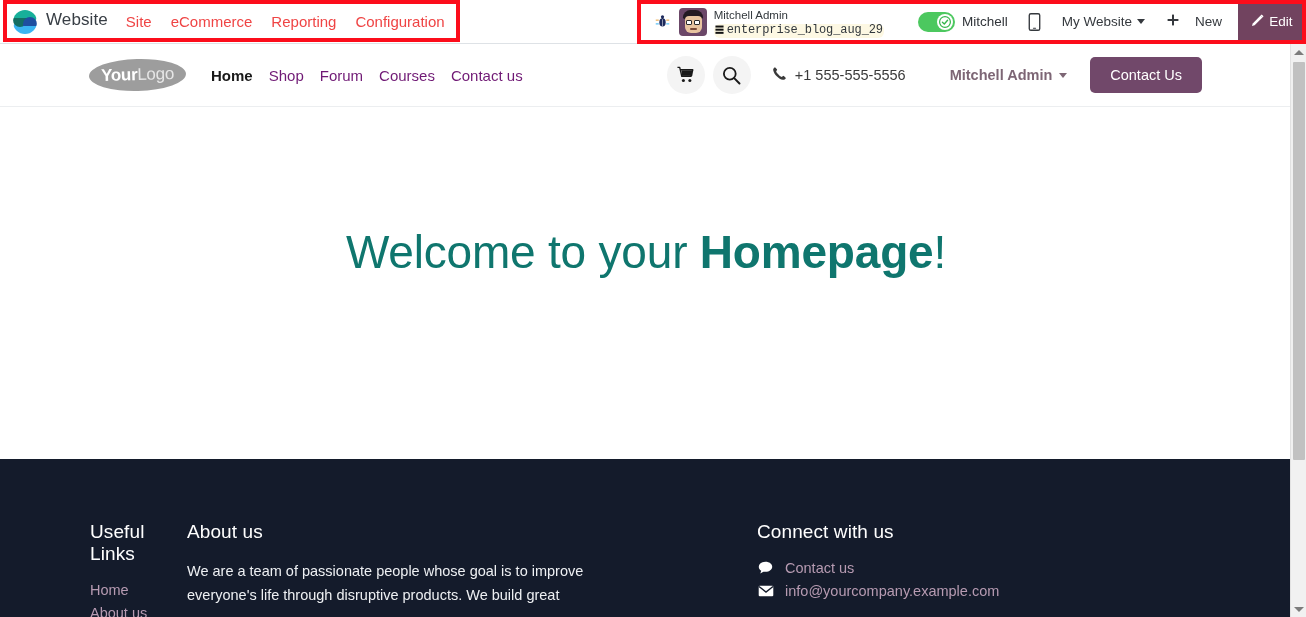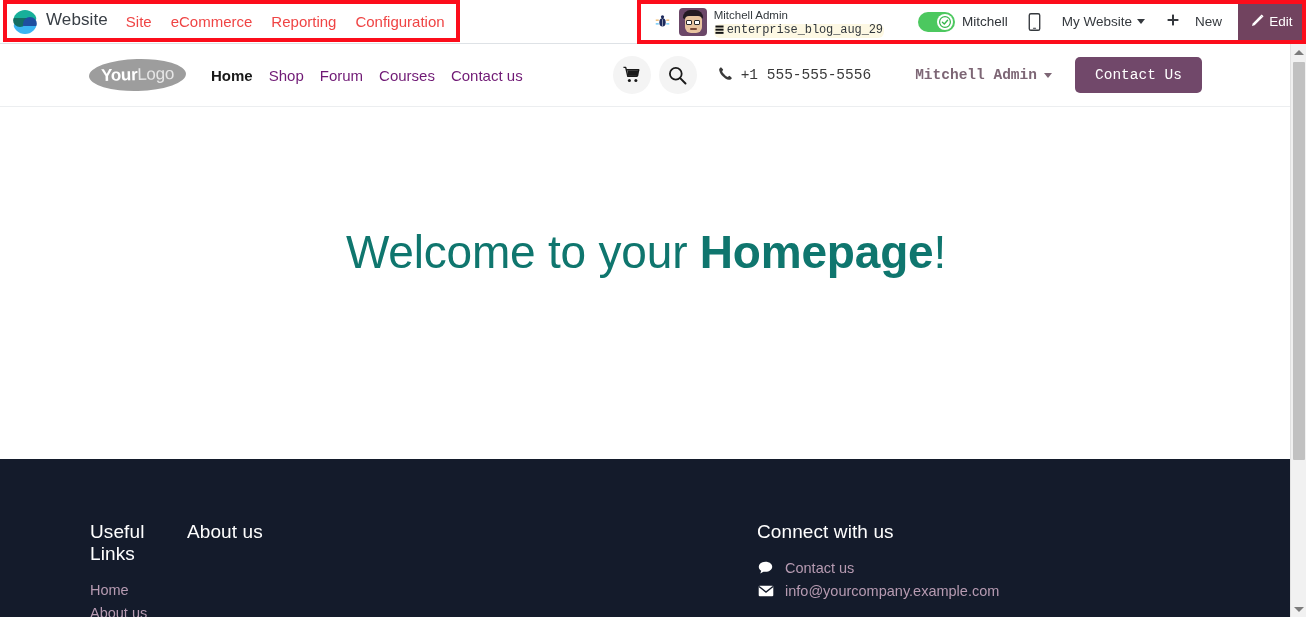"+1 555-555-5556" .site-header-right { font-family: Liberation Mono, monospace -> none }
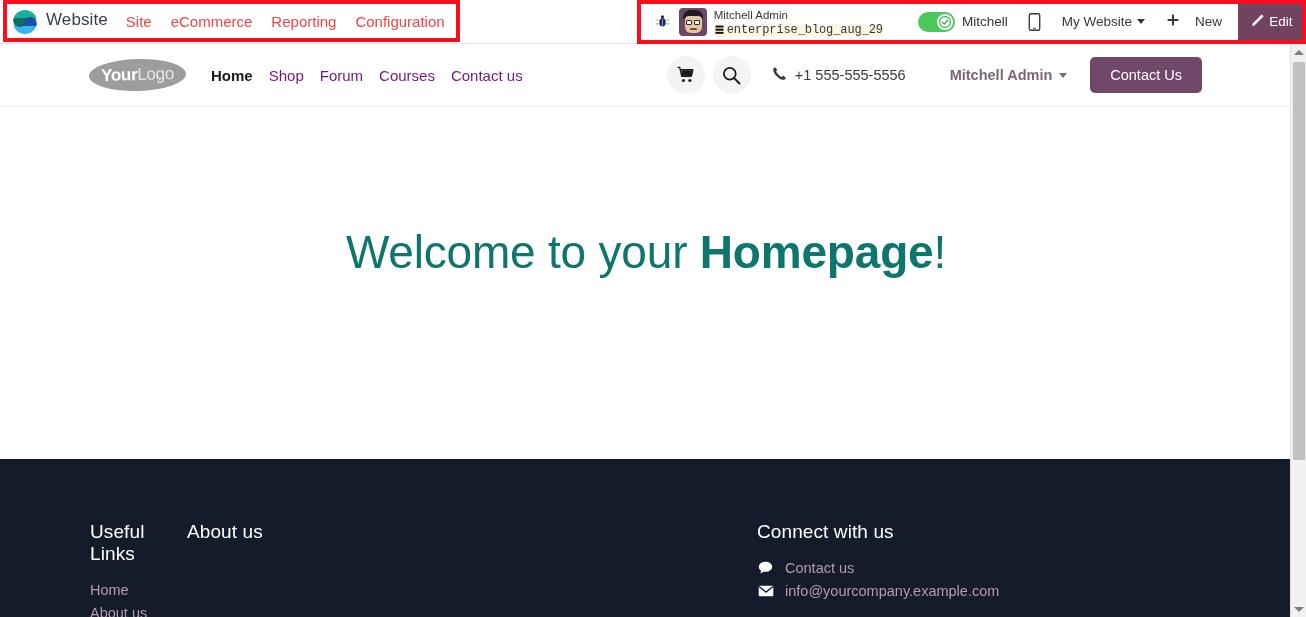"We are a team of" div.f-text { html: none -> <div>We are a team of passionate people whose goal is to improve everyone's life through disruptive products. We build great</div> }
